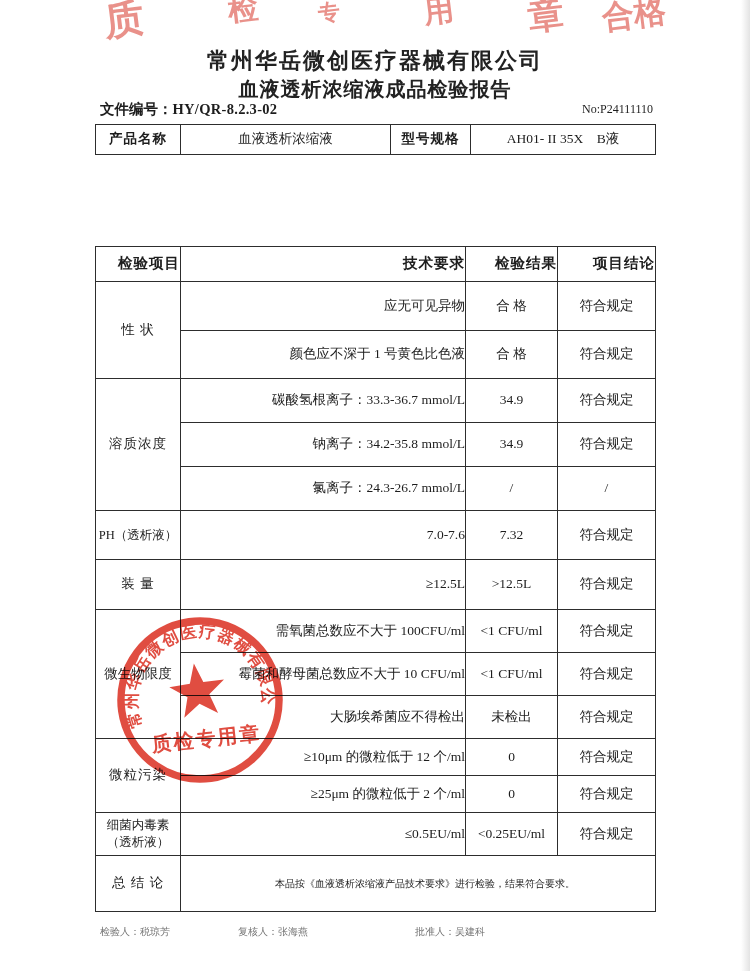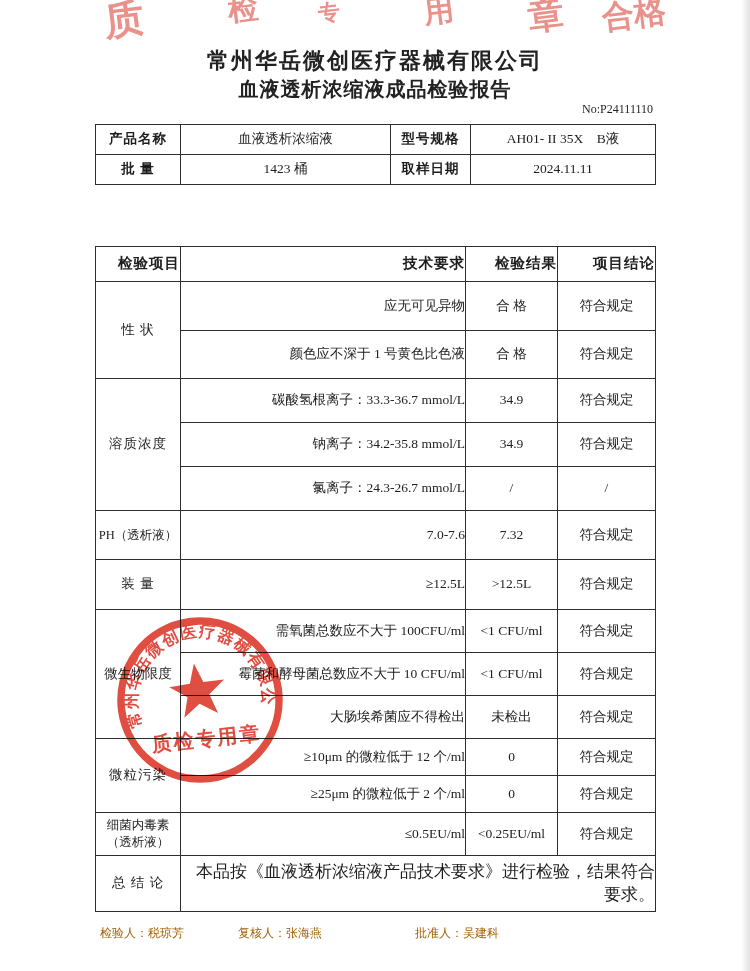"文件编号：HY/QR-8.2.3-02" span.meta-left { html: none -> <span><span>文件编号：</span><span>HY/QR-8.2.3-02</span></span> }
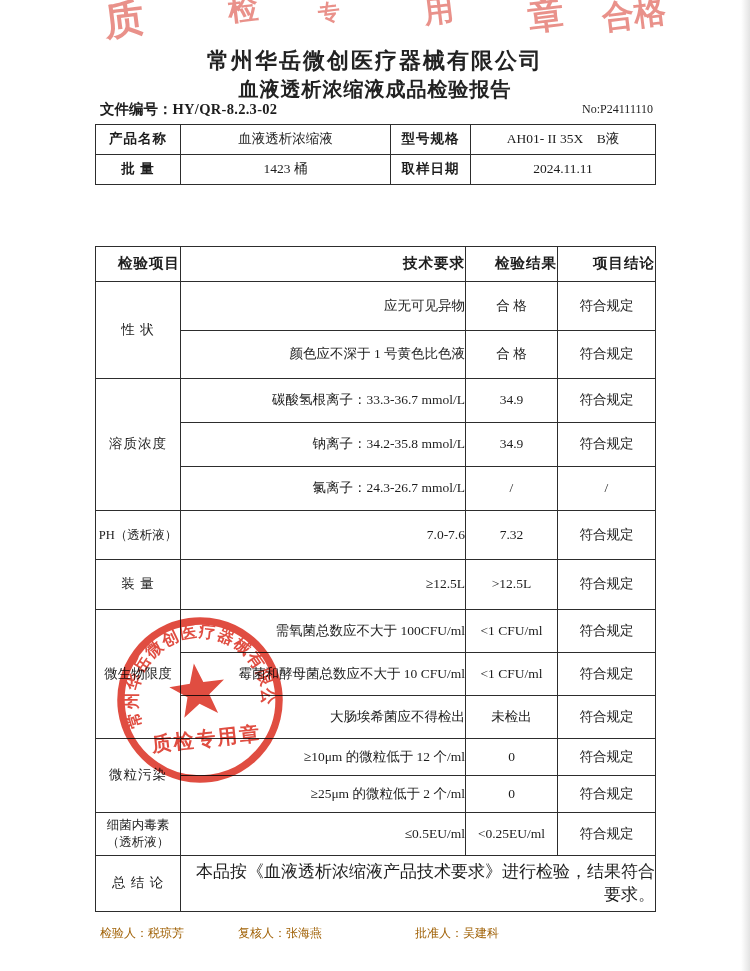"批 量" tr { html: <tr> <td>批 量</td> <td>1423 桶</td> <td>取样日期</td> <td>2024.11.11</td> </tr> -> none }
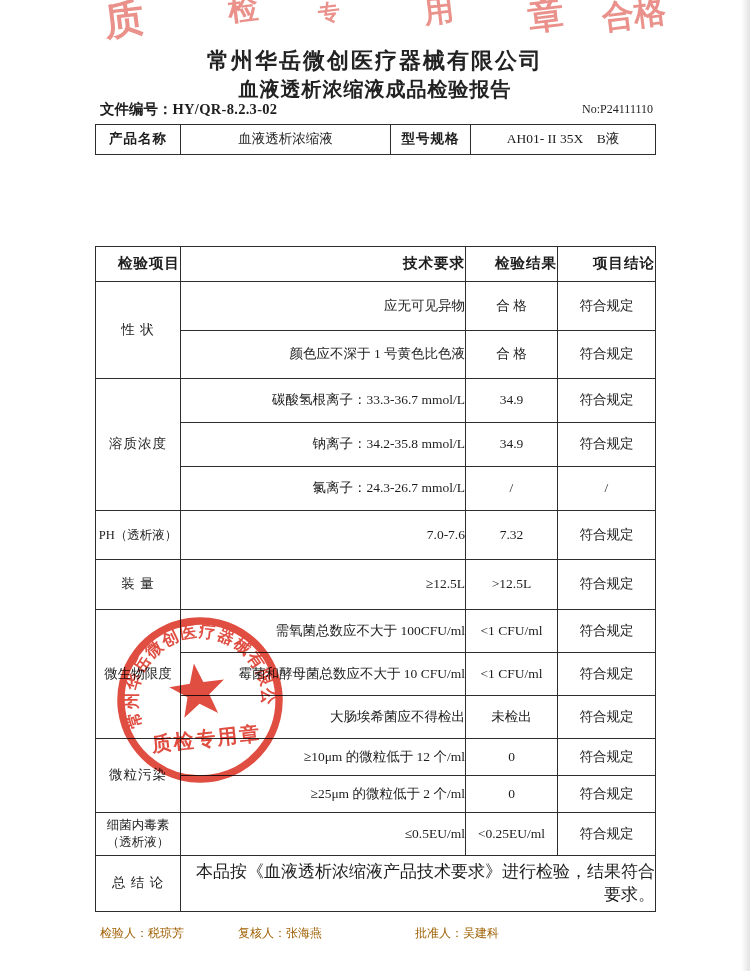"本品按《血液透析浓缩液产品技术要求》进行检验，结果符合要求。" td.concl-text { font-size: 17px -> 10px; text-align: right -> center }
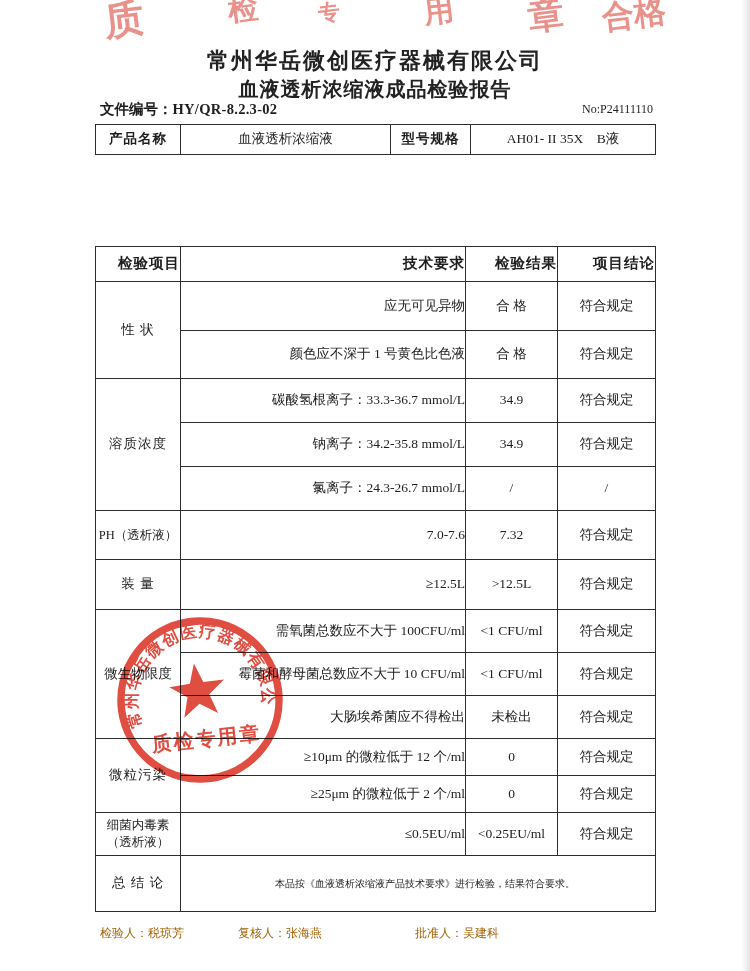"检验人：税琼芳" .signatures { color: #a16207 -> #737373; font-size: 12px -> 10px }
